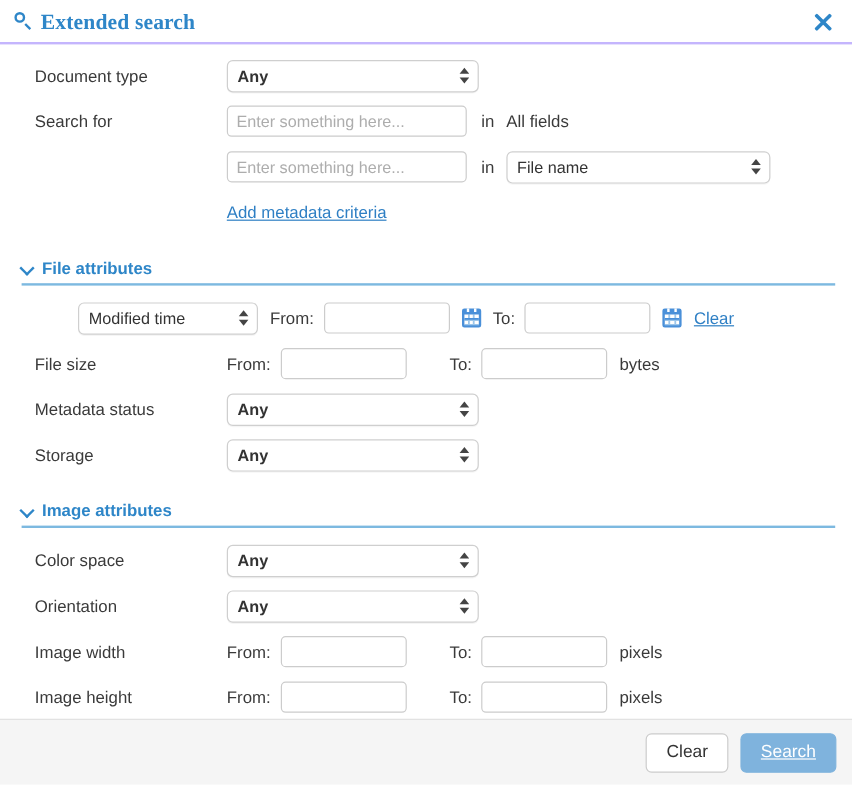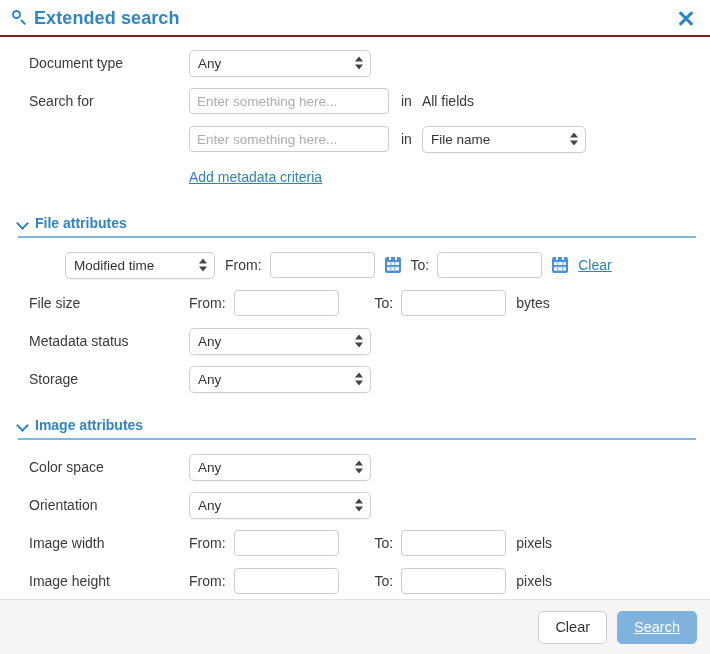"Extended search" .dialog-header { border-bottom: 2px solid #7f1d1d -> 2px solid #c4b5fd; font-family: none -> Liberation Serif, serif }
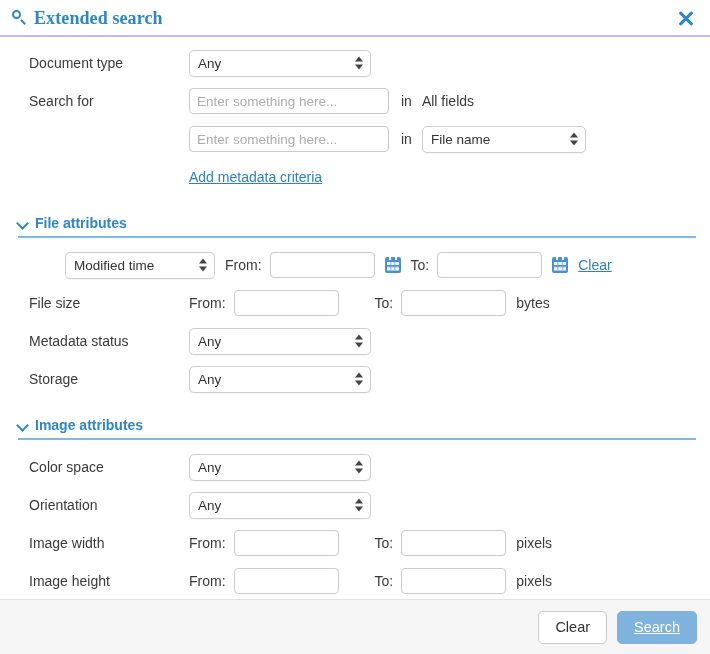"Any" .sel-210 { font-weight: none -> bold; width: 182px -> 210px }
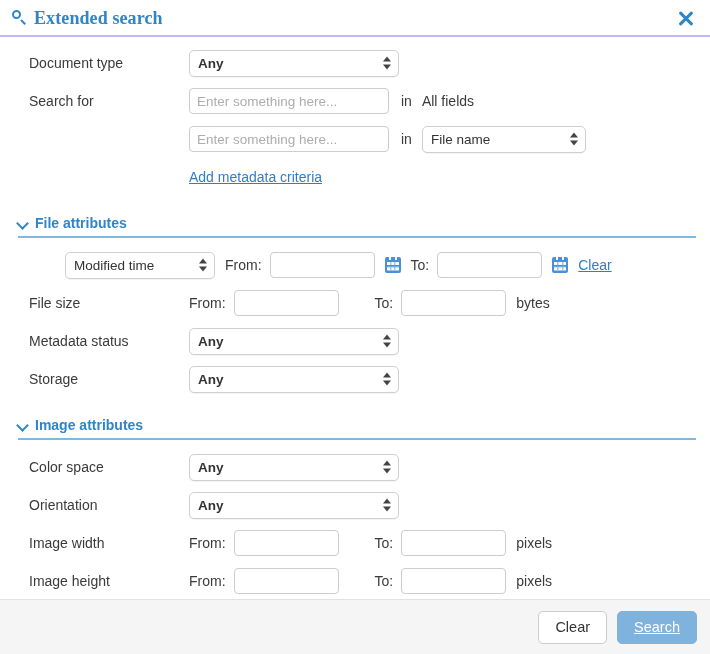"File name" .sel-205 { width: 164px -> 220px }
